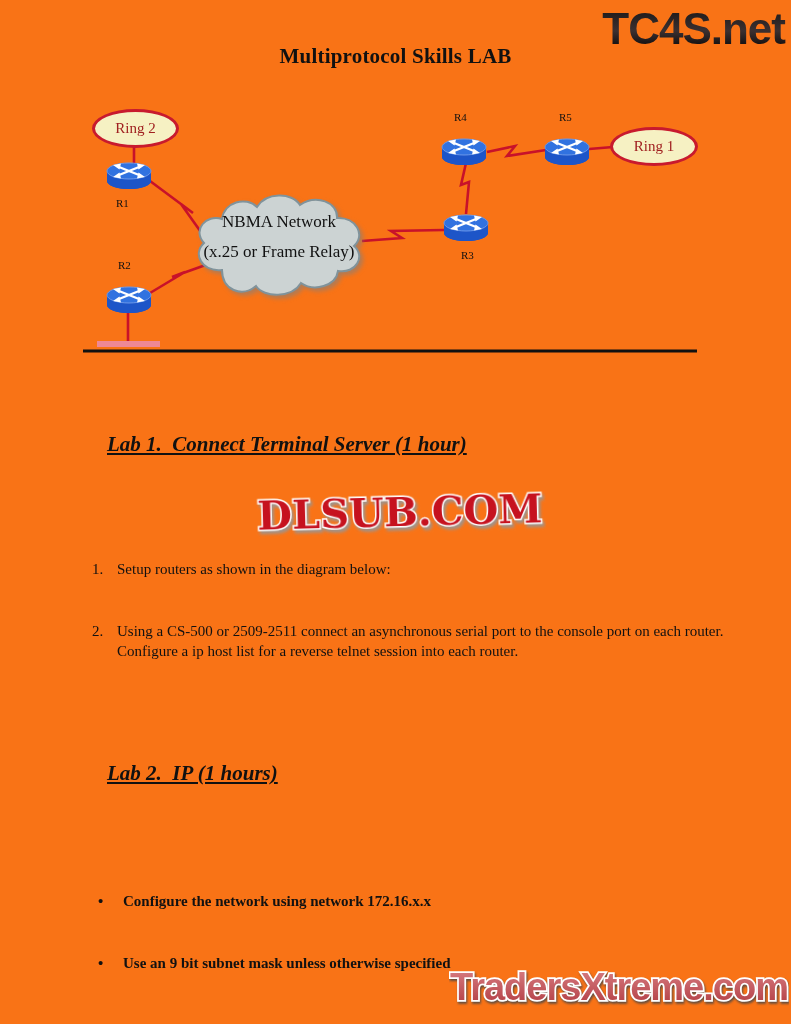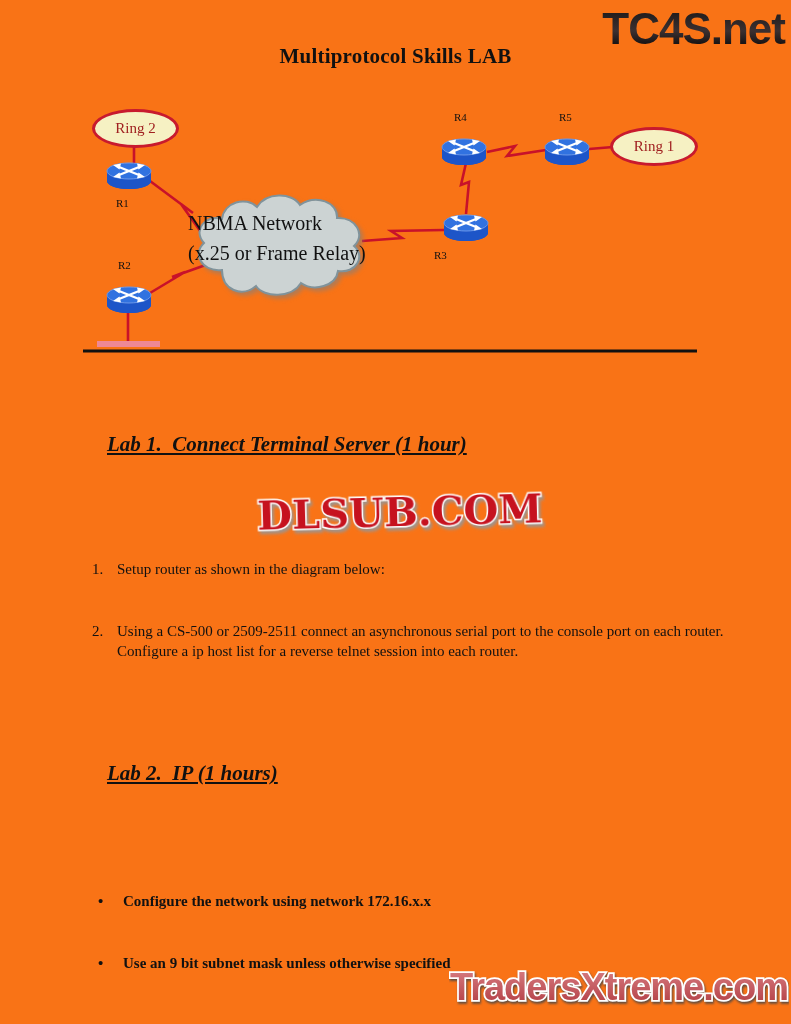"NBMA Network" .cloud-text { font-size: 20px -> 17px; text-align: none -> center }
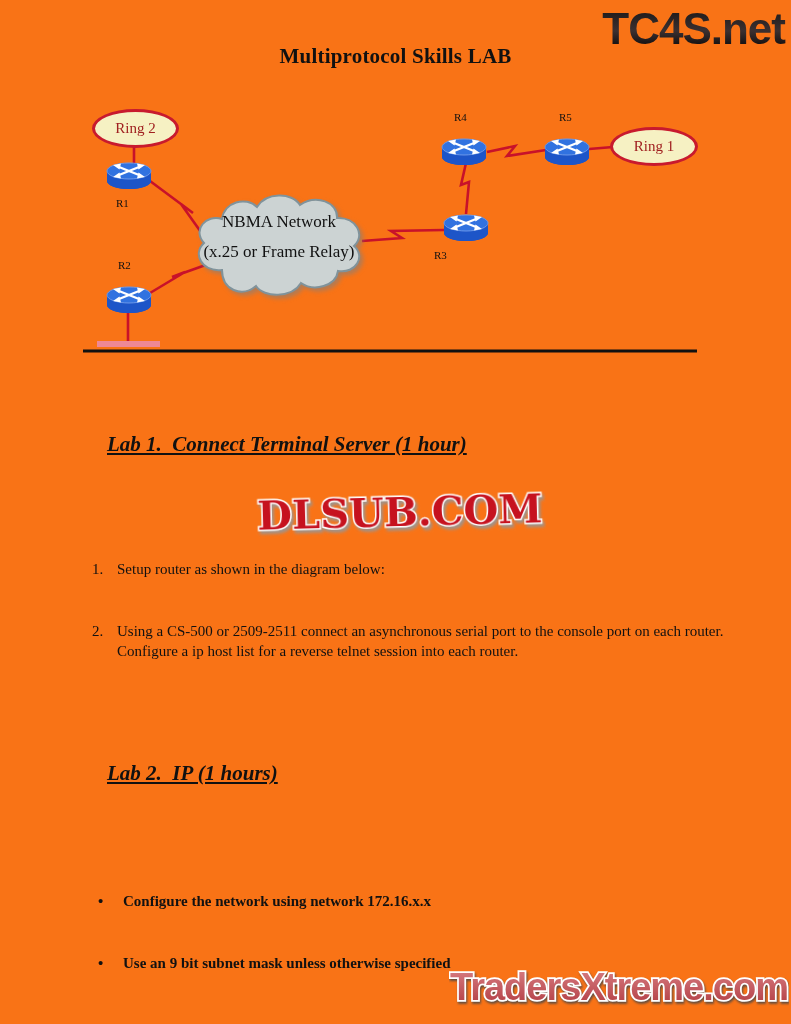"R3" div.rlabel { left: 434px -> 461px }
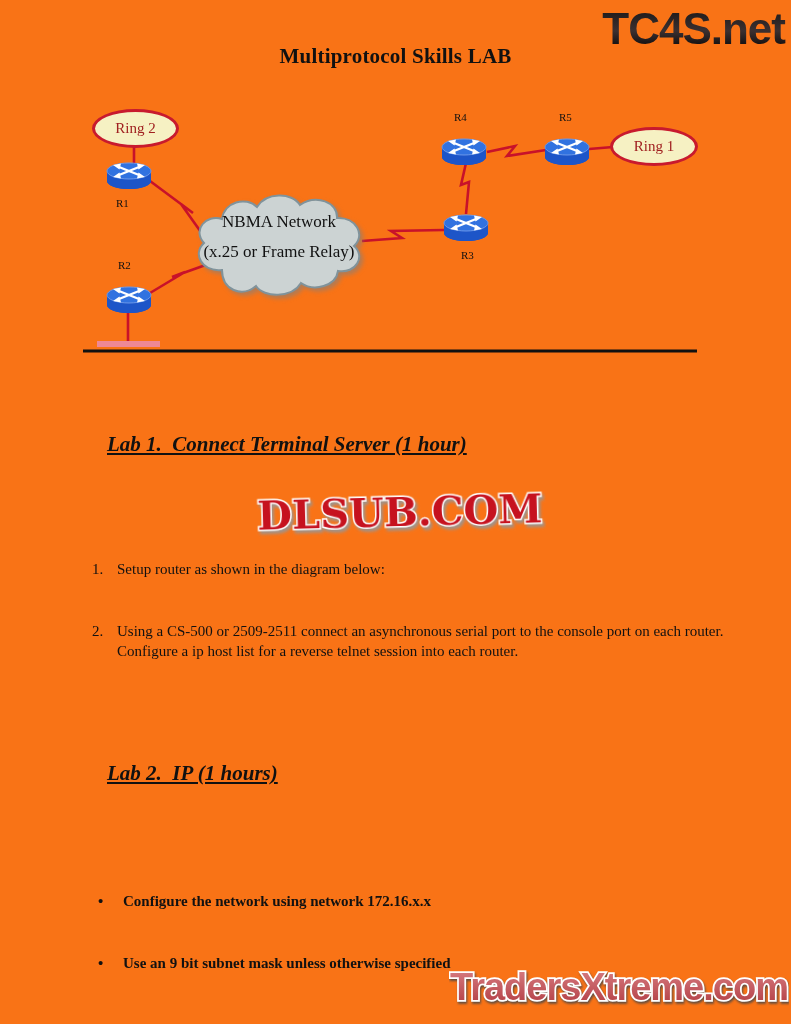"Setup router as shown in" span.btxt { text: router -> routers }
